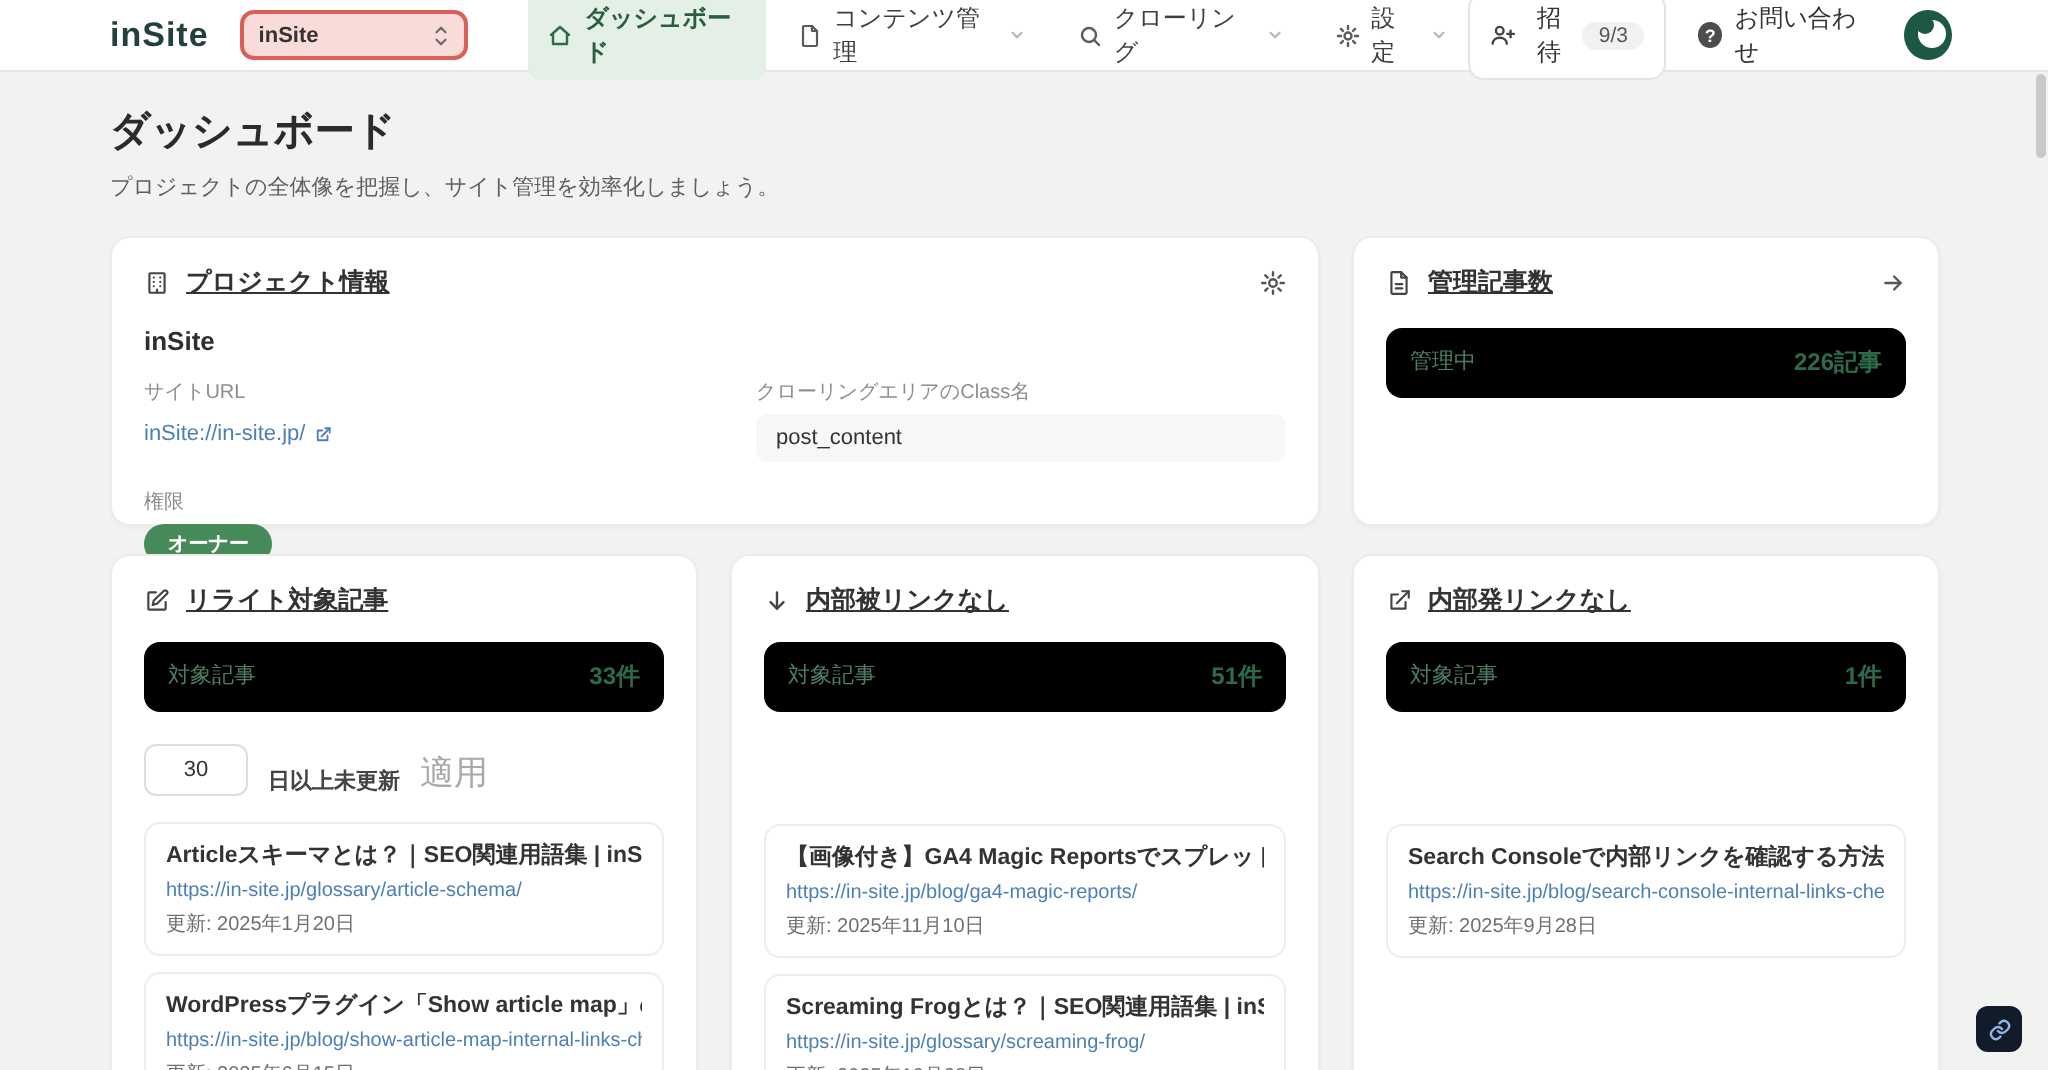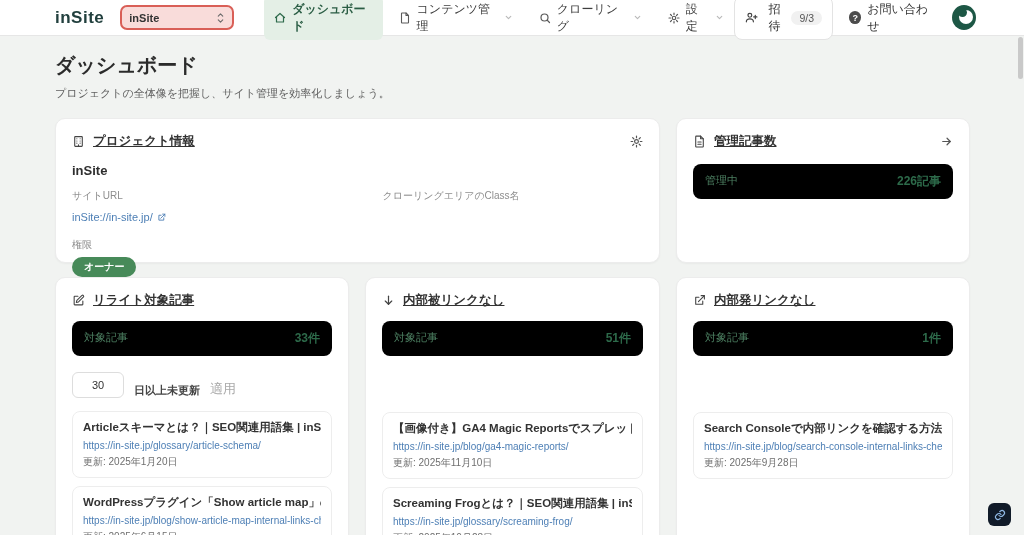"post_content" div.class-box { html: none -> <div>post_content</div> }
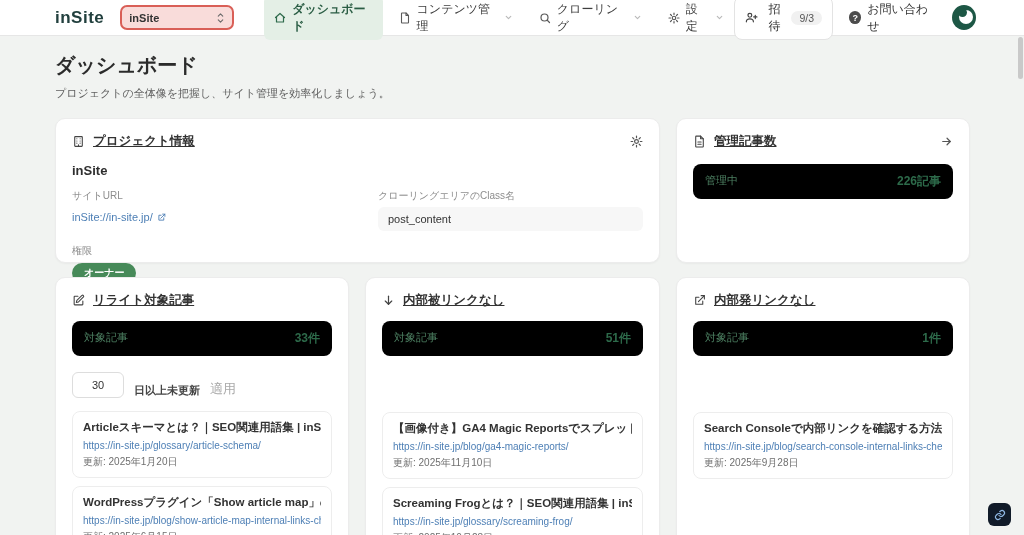"適用" .apply-btn { font-size: 13px -> 17px }
